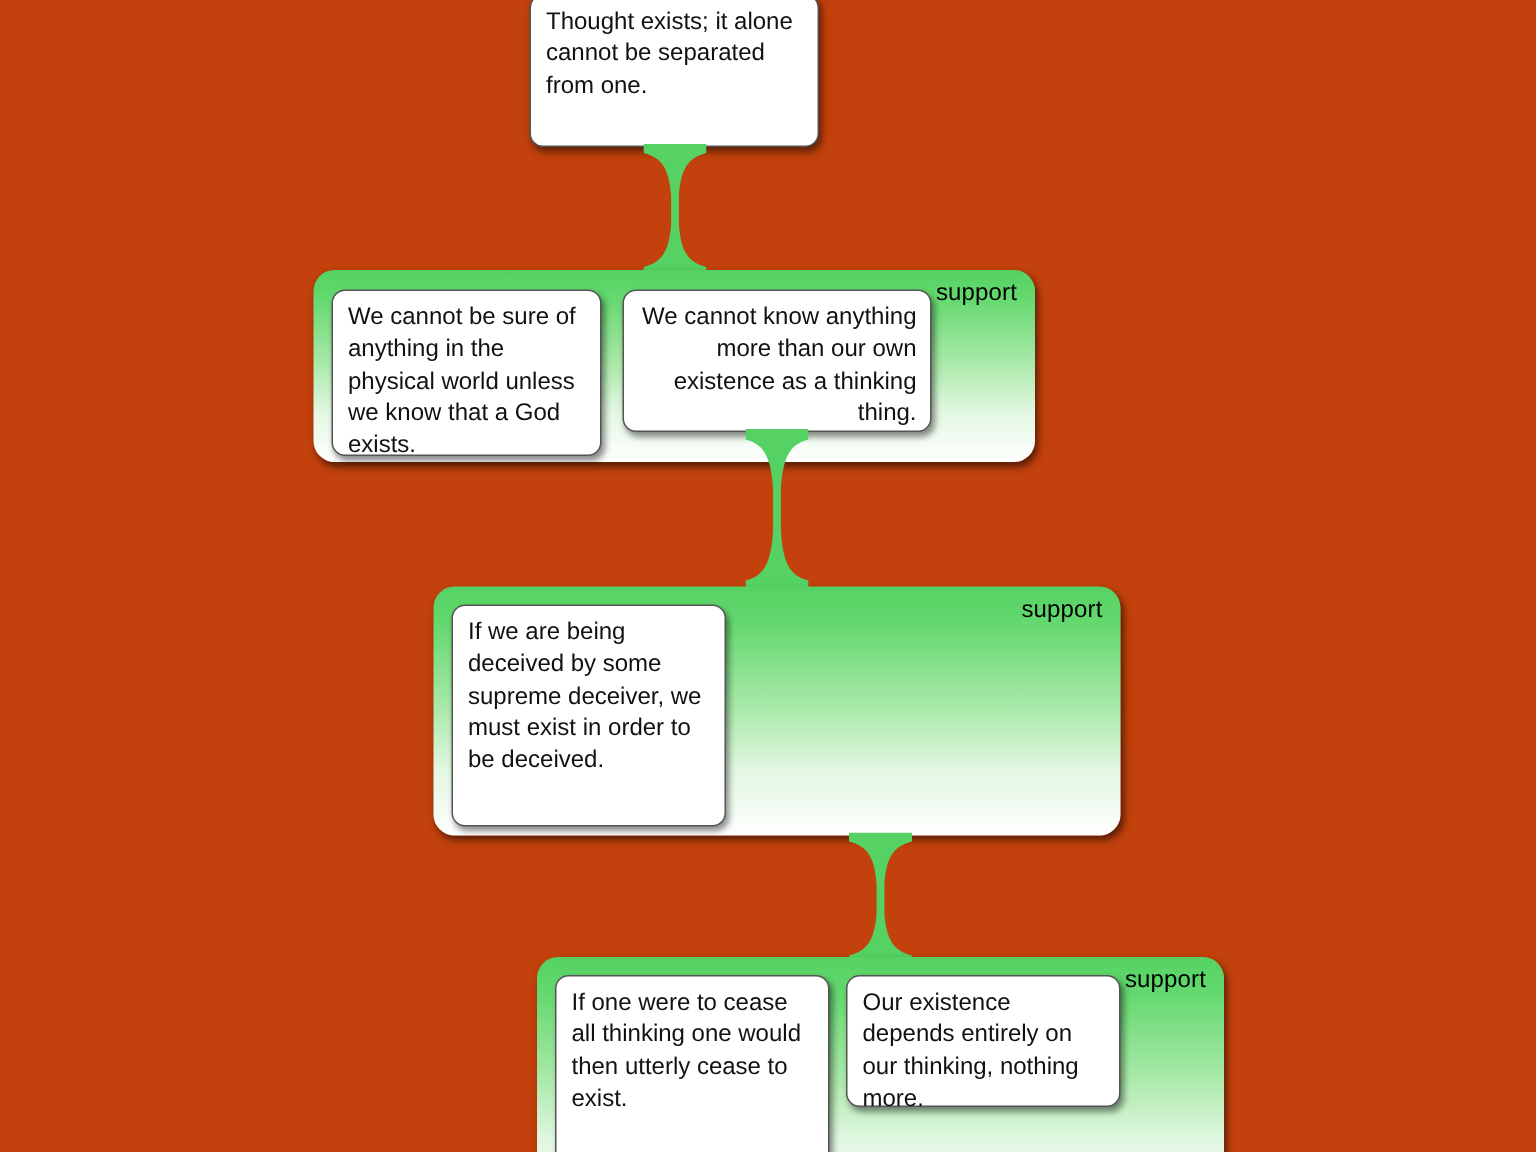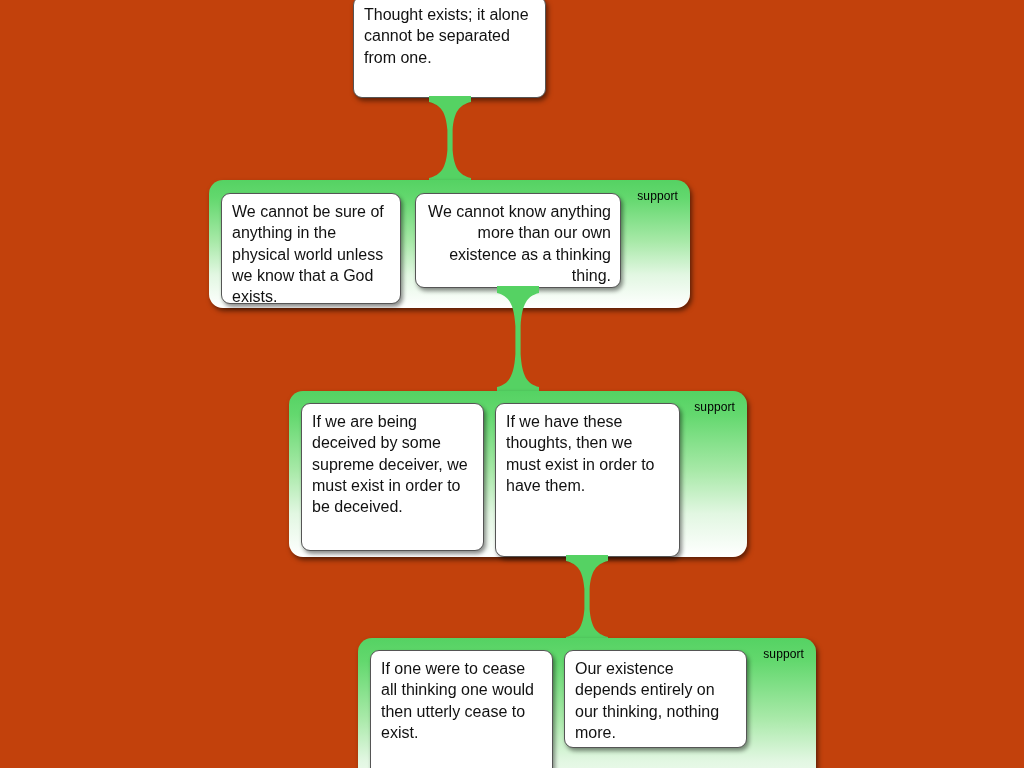"support" .panel-label { font-size: 12px -> 16px }
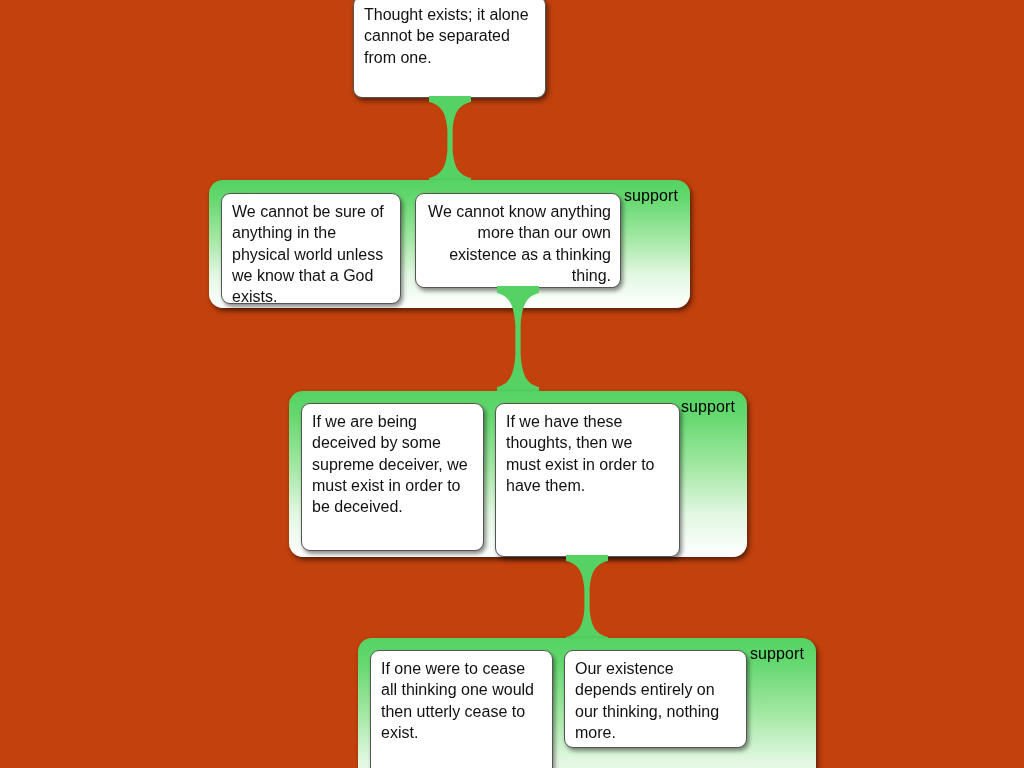"If we have these thoughts," div.card { html: <div>If we have these thoughts, then we must exist in order to have them.</div> -> none }
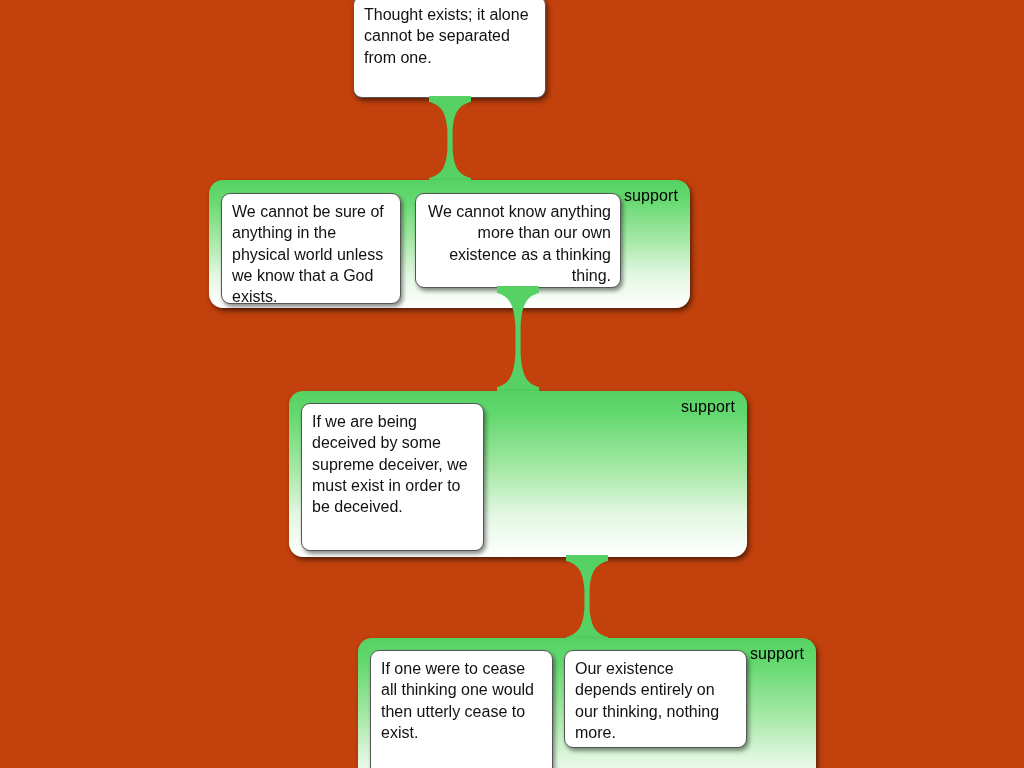"Our existence depends entirely on" div.card { height: 98px -> 88px }
